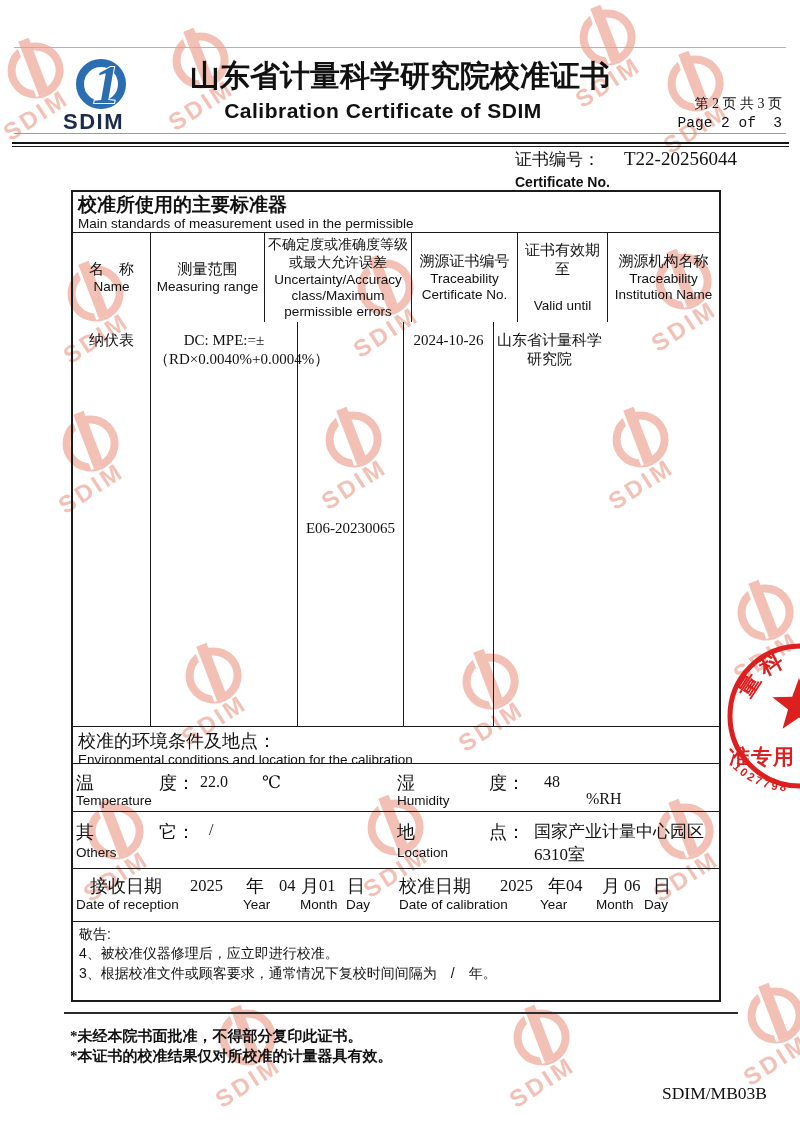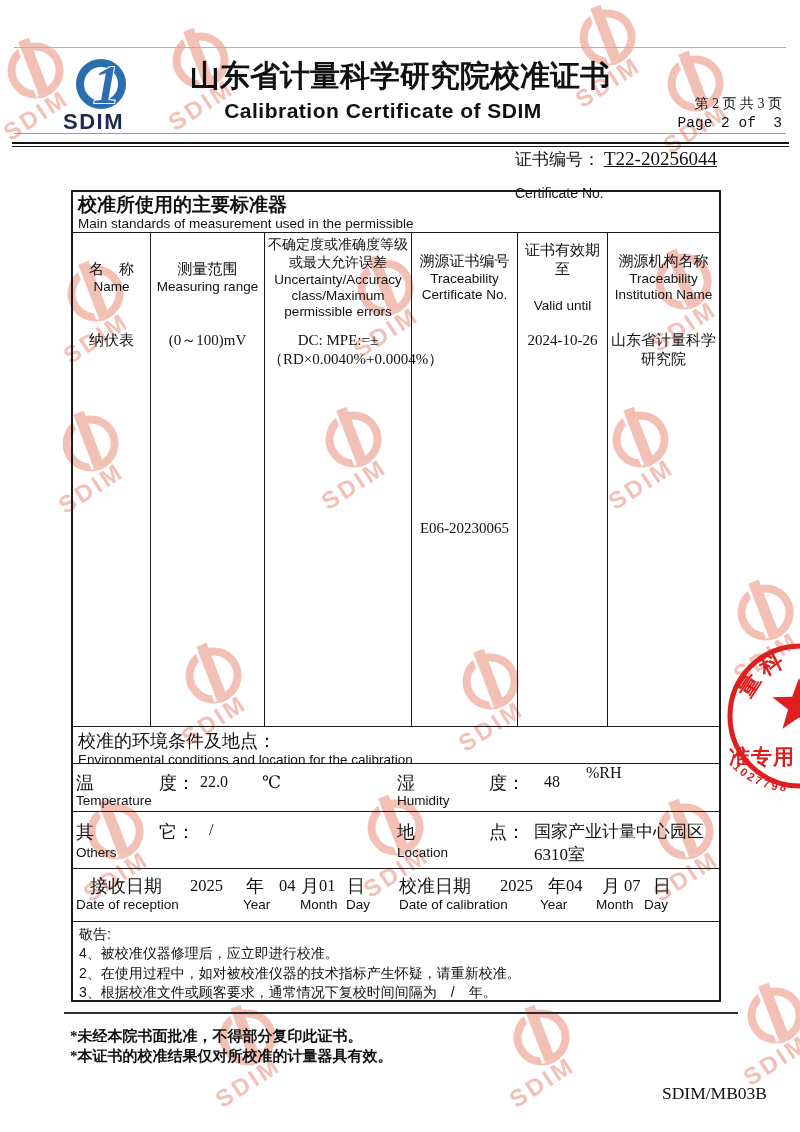"T22-20256044" .cert-no { margin-left: 4px -> 24px; text-decoration: underline -> none }
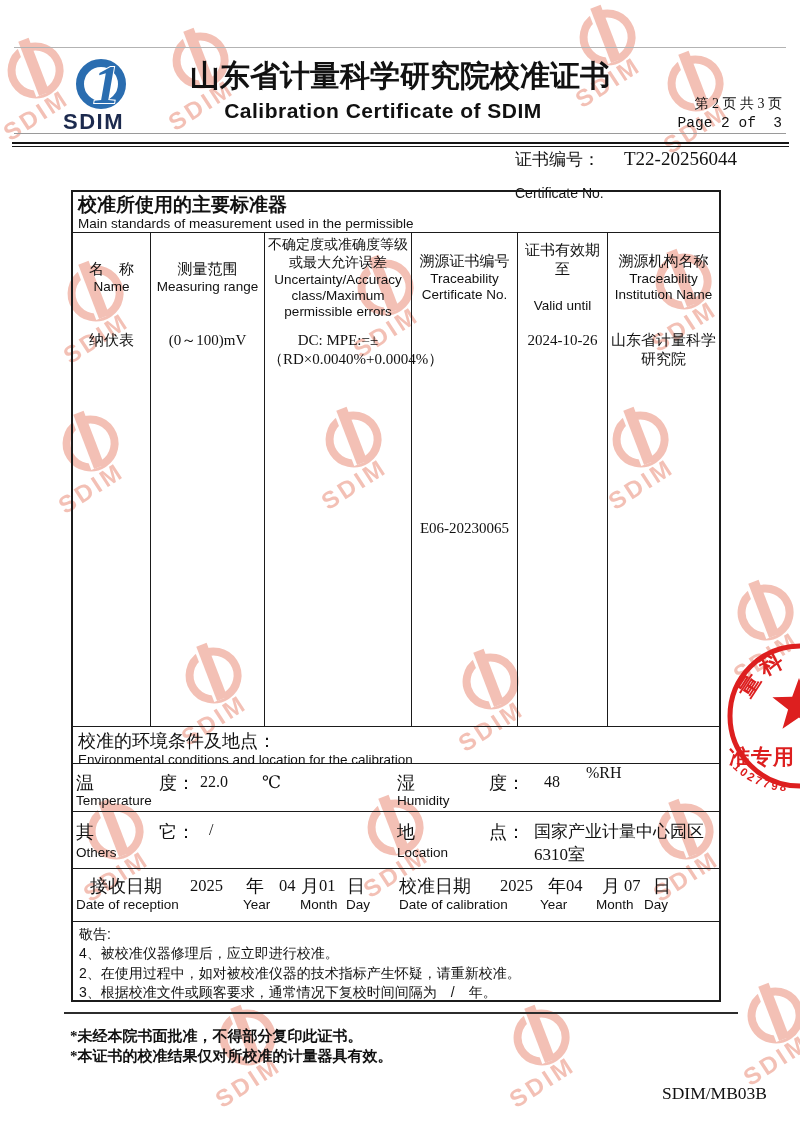"Certificate No." .cert-en { font-weight: none -> bold; margin-top: 14px -> 3px }
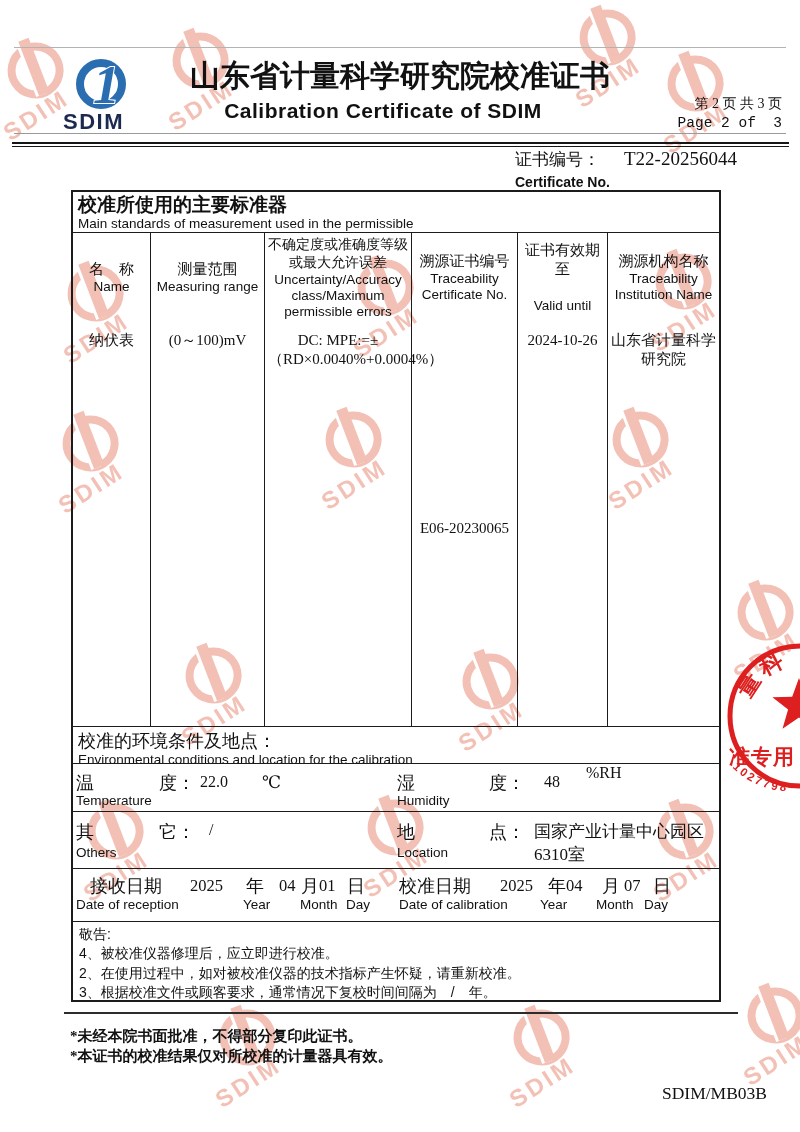"(0～100)mV" div.cell { html: <div> <div>(0～100)mV</div> </div> -> none }
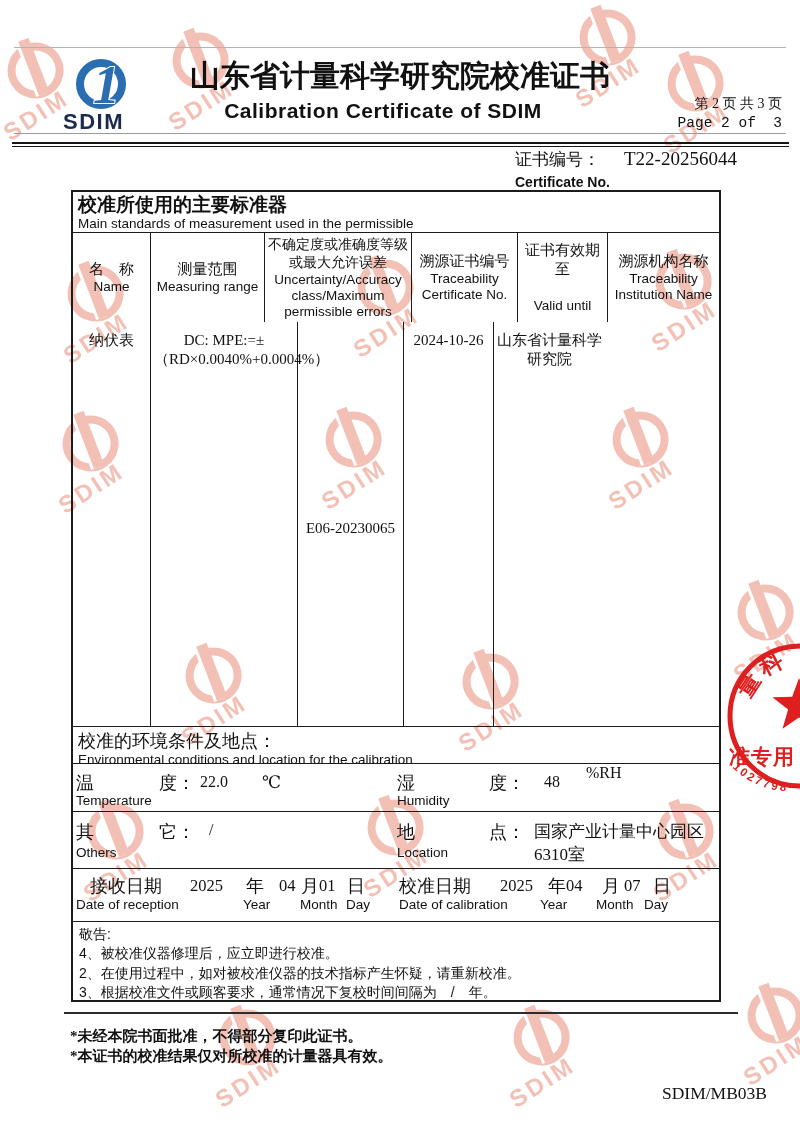"%RH" span.abs { top: 0 -> 26px }
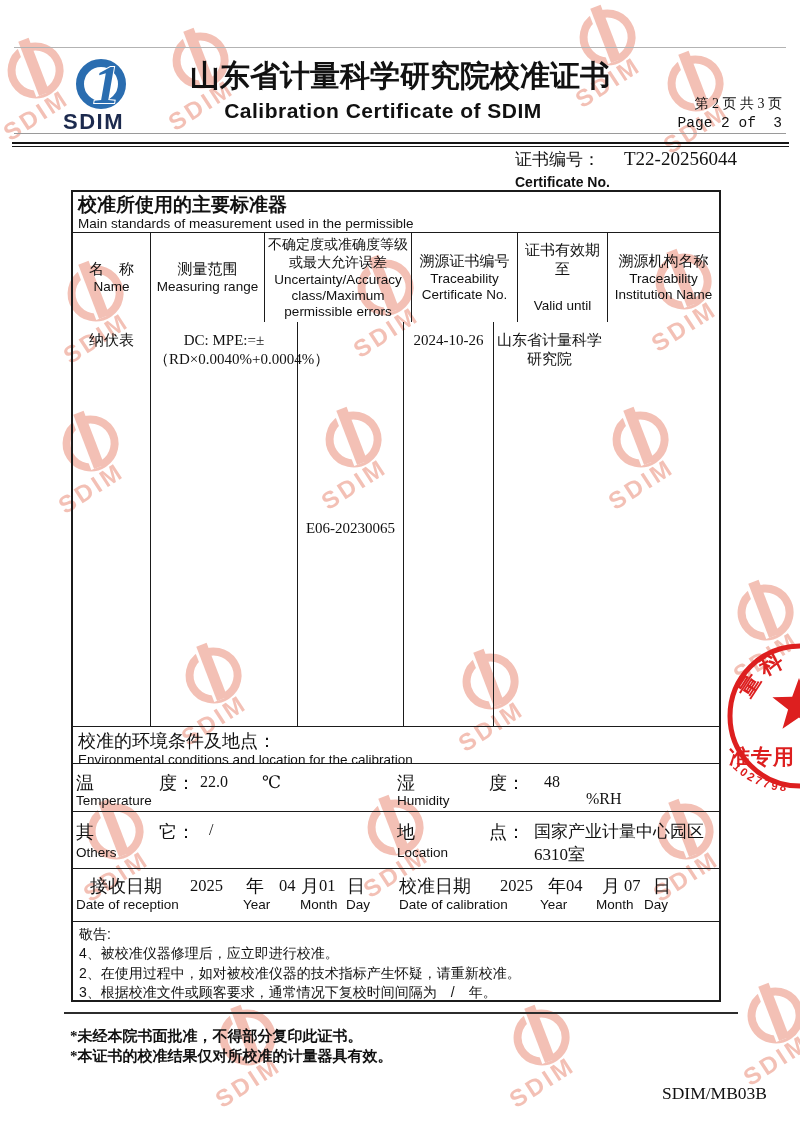"07" span.abs { text: 07 -> 06 }
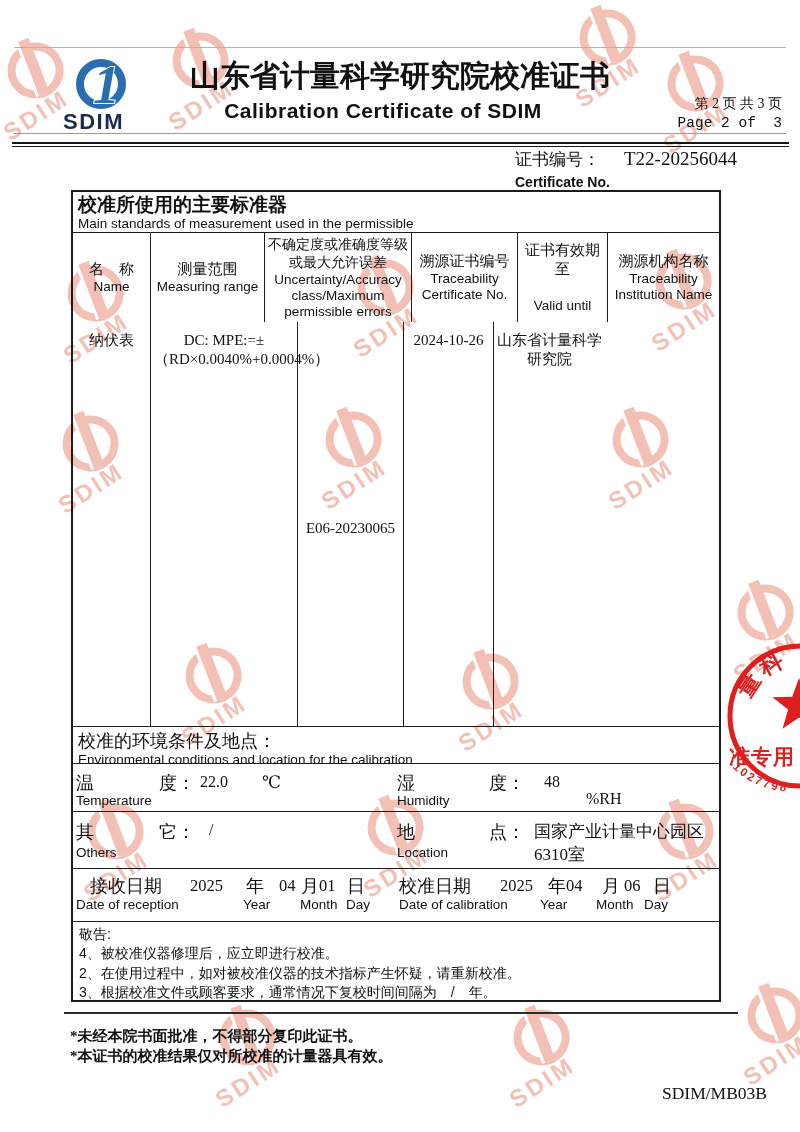"2、在使用过程中，如对被校准仪器的技术指标产生怀疑，请重新校准。" div.notice-item { html: <div>2、在使用过程中，如对被校准仪器的技术指标产生怀疑，请重新校准。</div> -> none }
